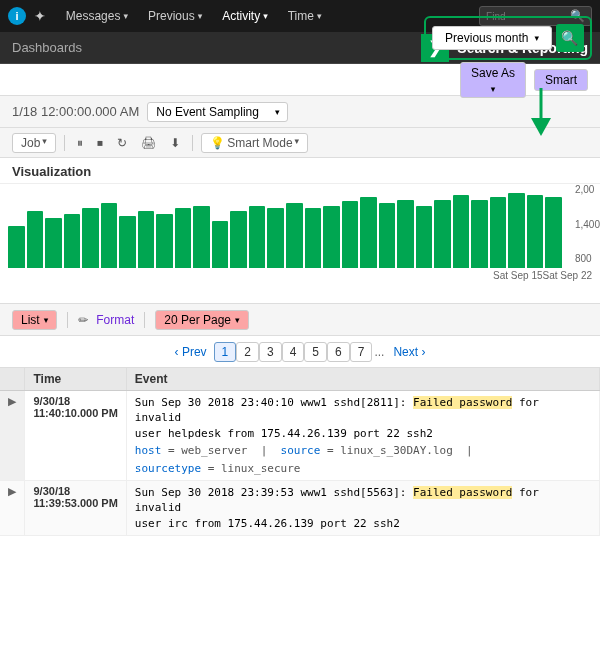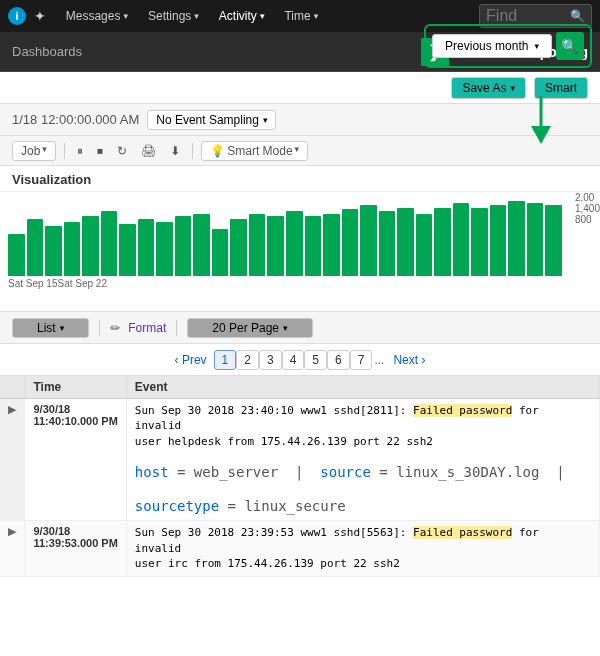"Settings" span { text: Settings -> Previous }
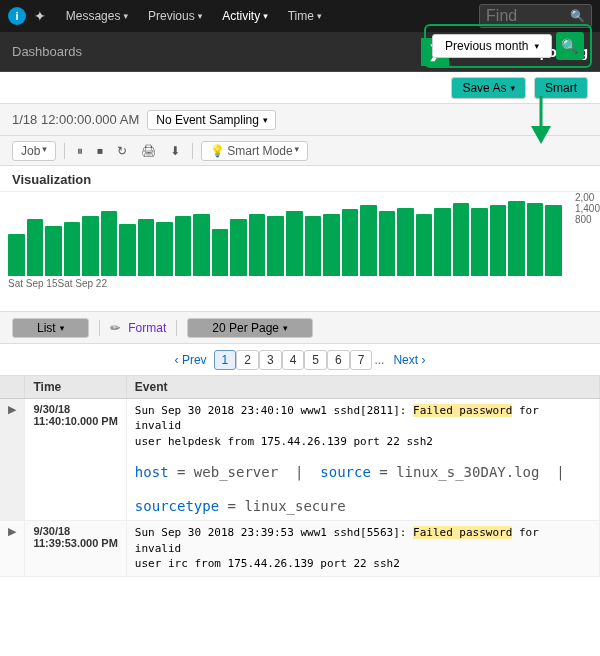"Find" .top-nav .find-box input { font-size: 16px -> 10px }
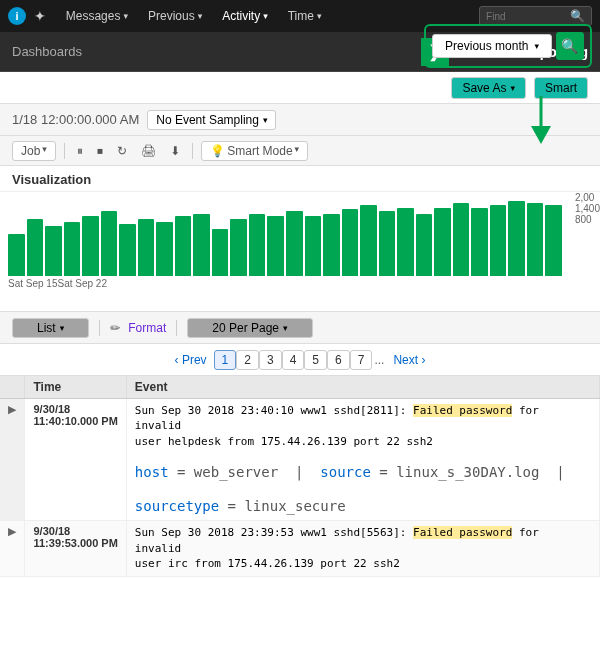"Dashboards" .app-header { height: 40px -> 32px }
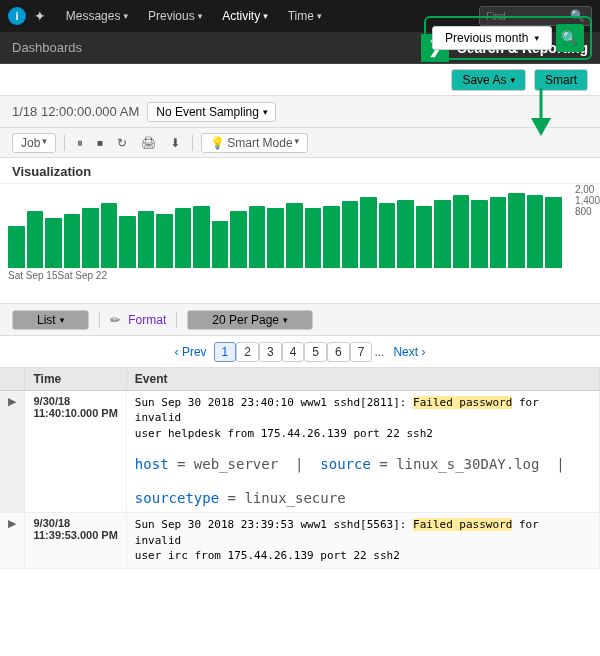"Save As" .toolbar-btn { background: #14b8a6 -> #c4b5fd; flex-direction: none -> column }
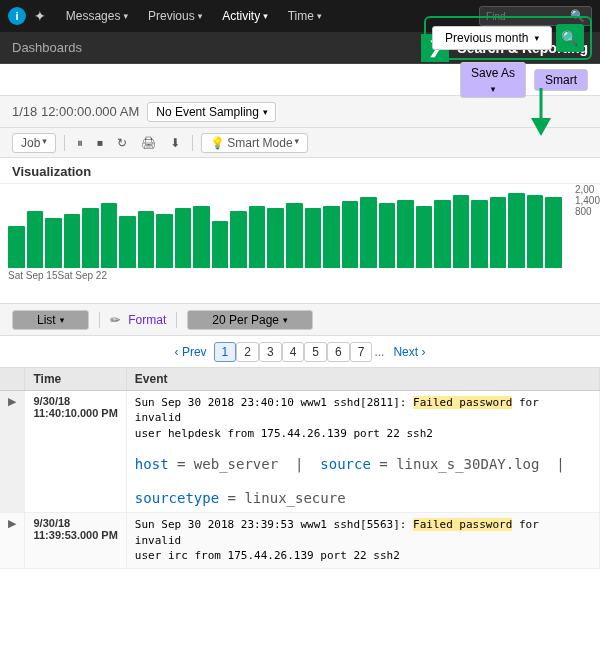"No Event Sampling" .sampling-btn { gap: 4px -> 16px }
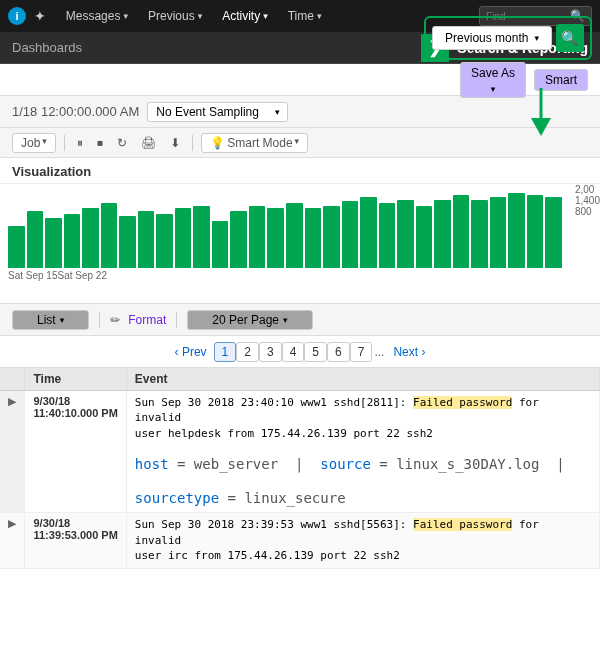"2,00" .chart-y-labels { justify-content: flex-start -> space-between }
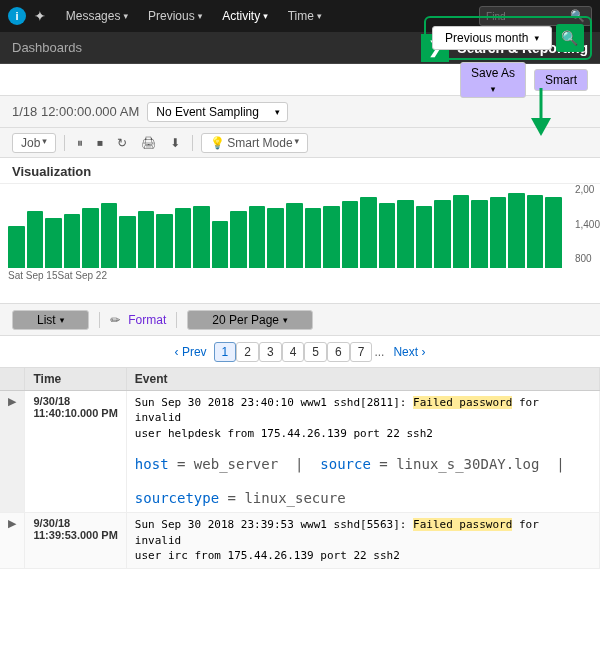"Sat Sep 15" .chart-x-labels { justify-content: flex-start -> flex-end }
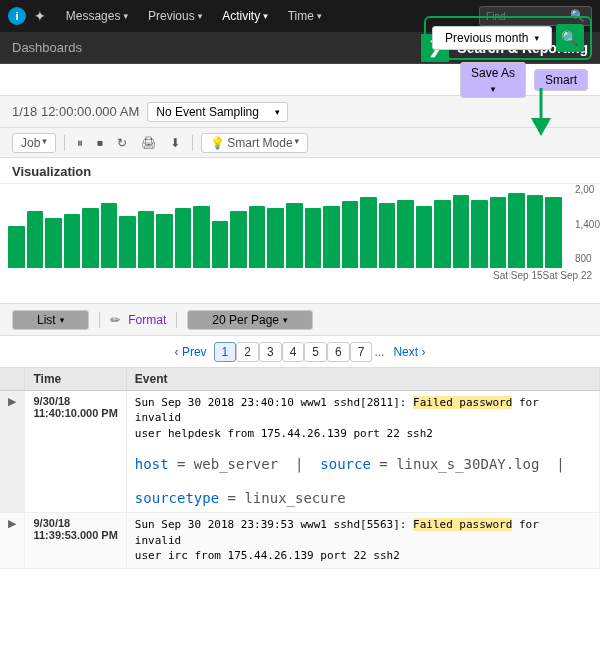"List" .list-btn { background: #a3a3a3 -> #fca5a5; padding: 2px 24px -> 2px 8px }
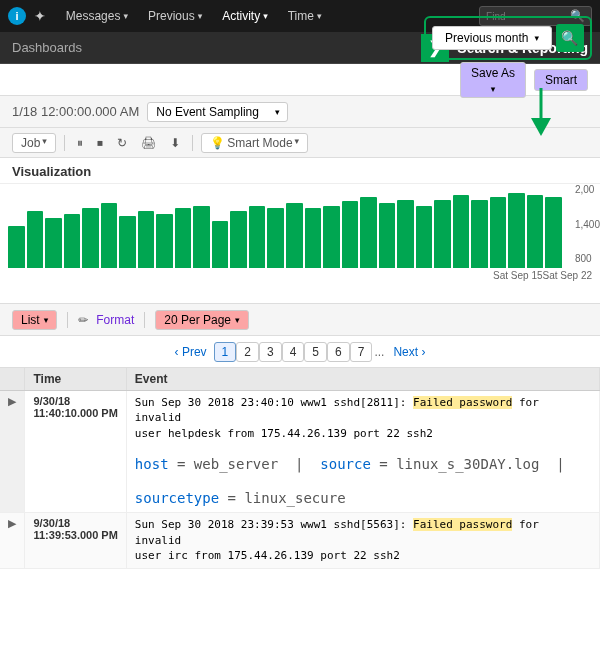"host = web_server | source" .meta-row { font-size: 14px -> 11px; margin-top: 14px -> 2px }
